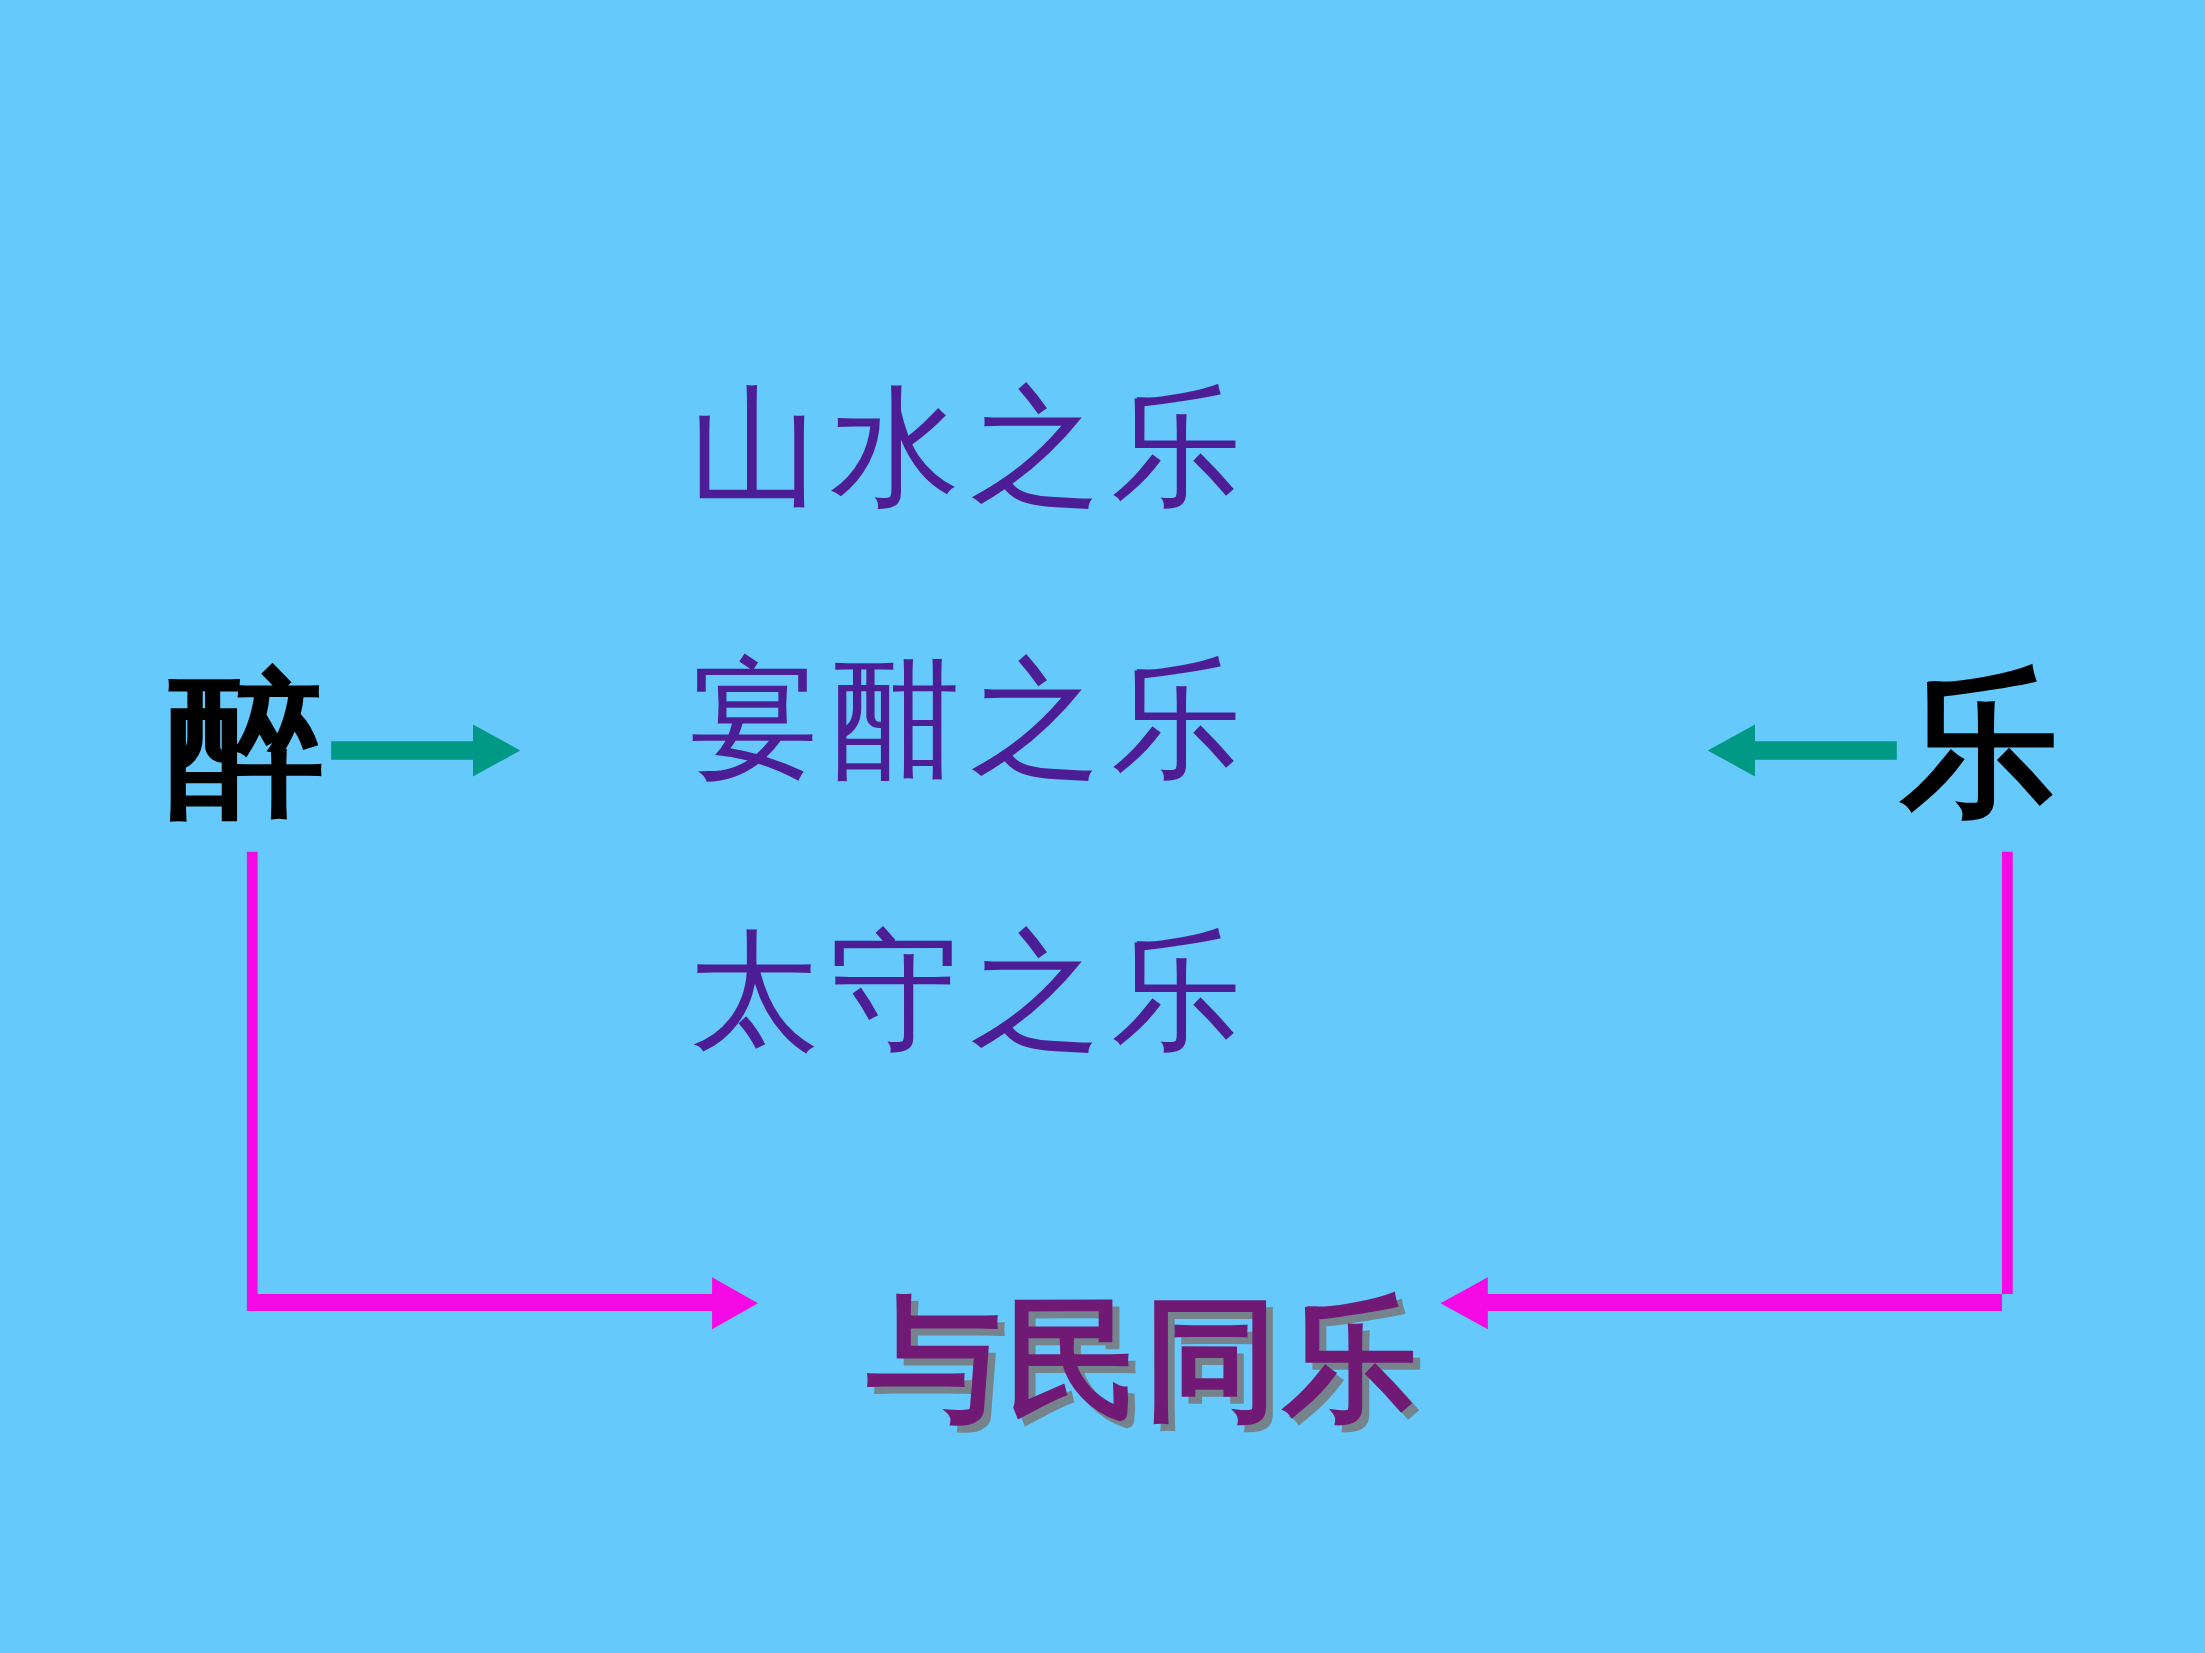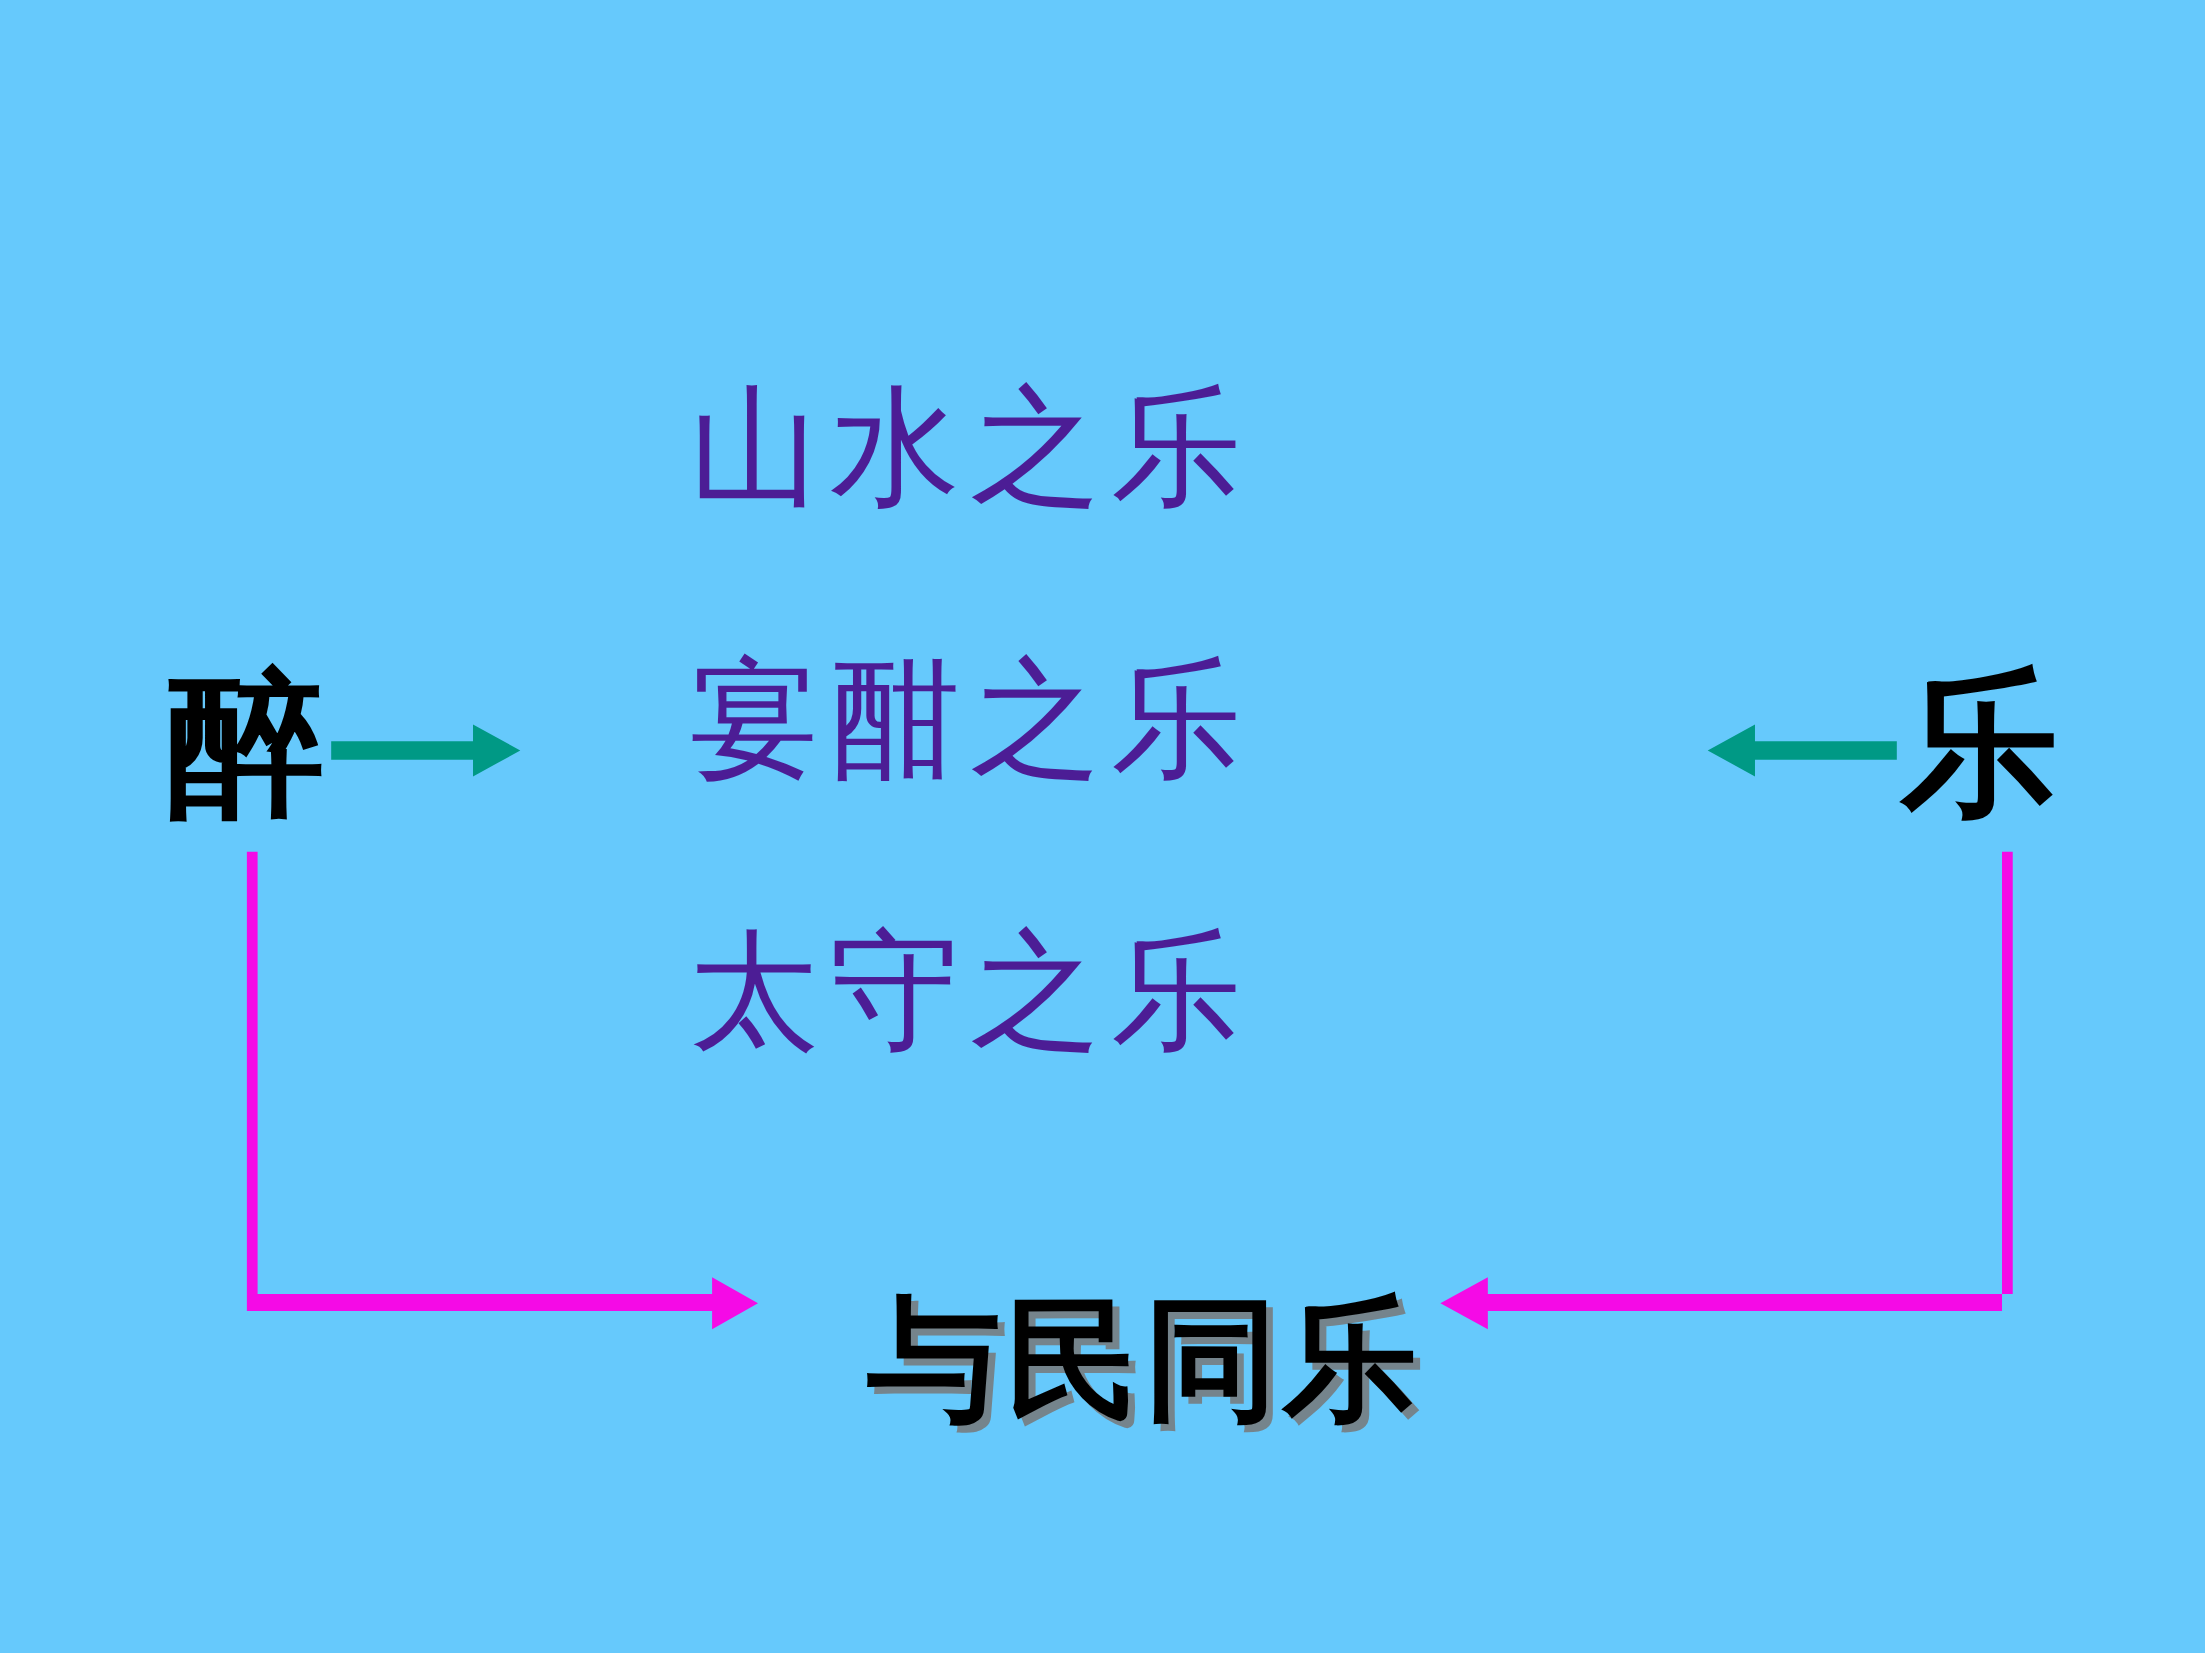"与民同乐" #bottom-phrase { color: #000000 -> #701a75 }
